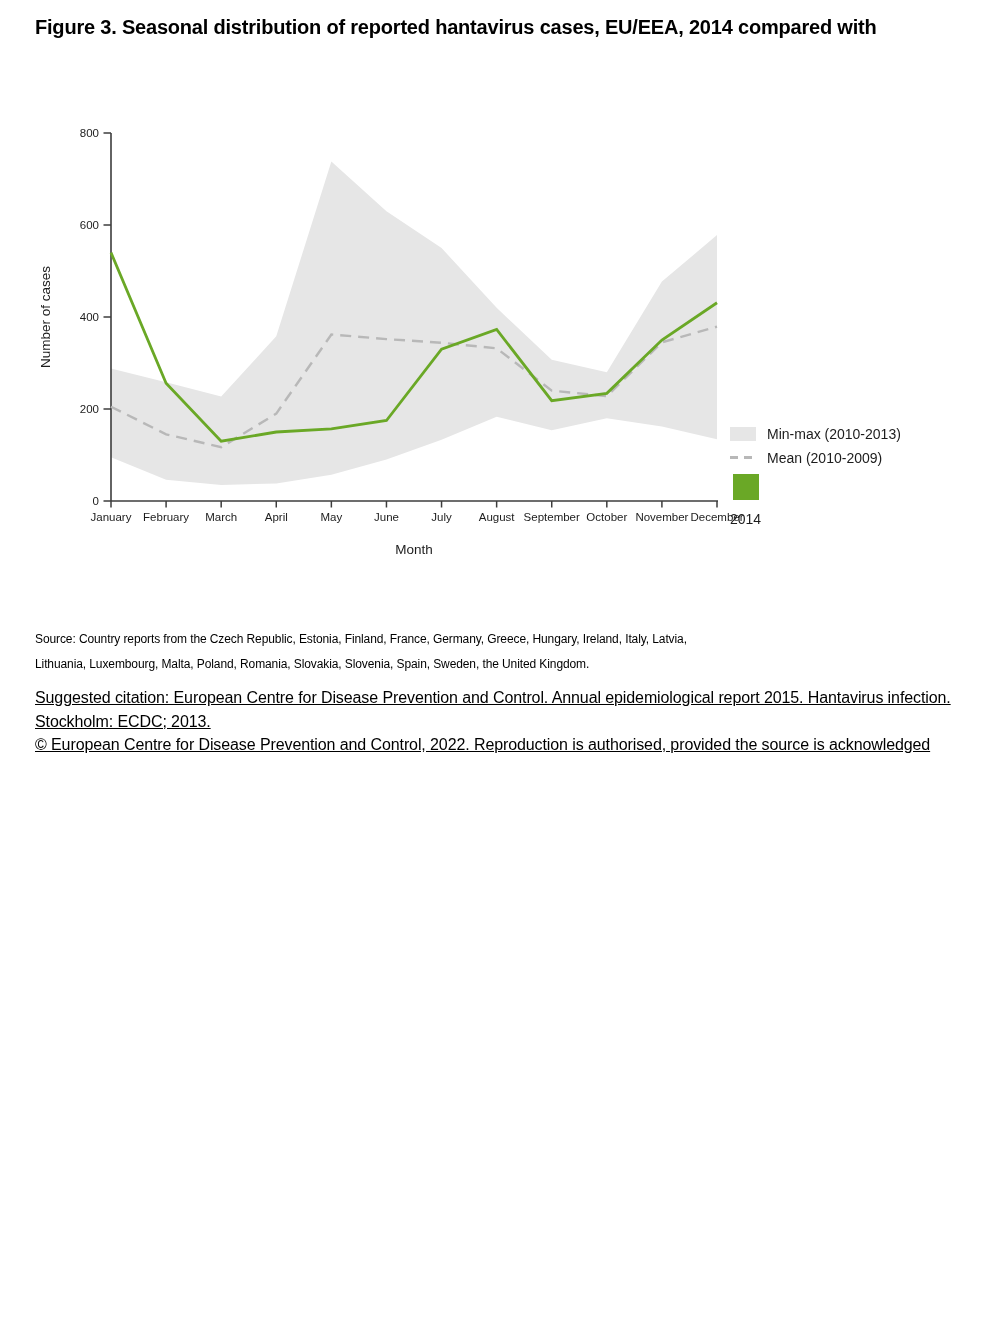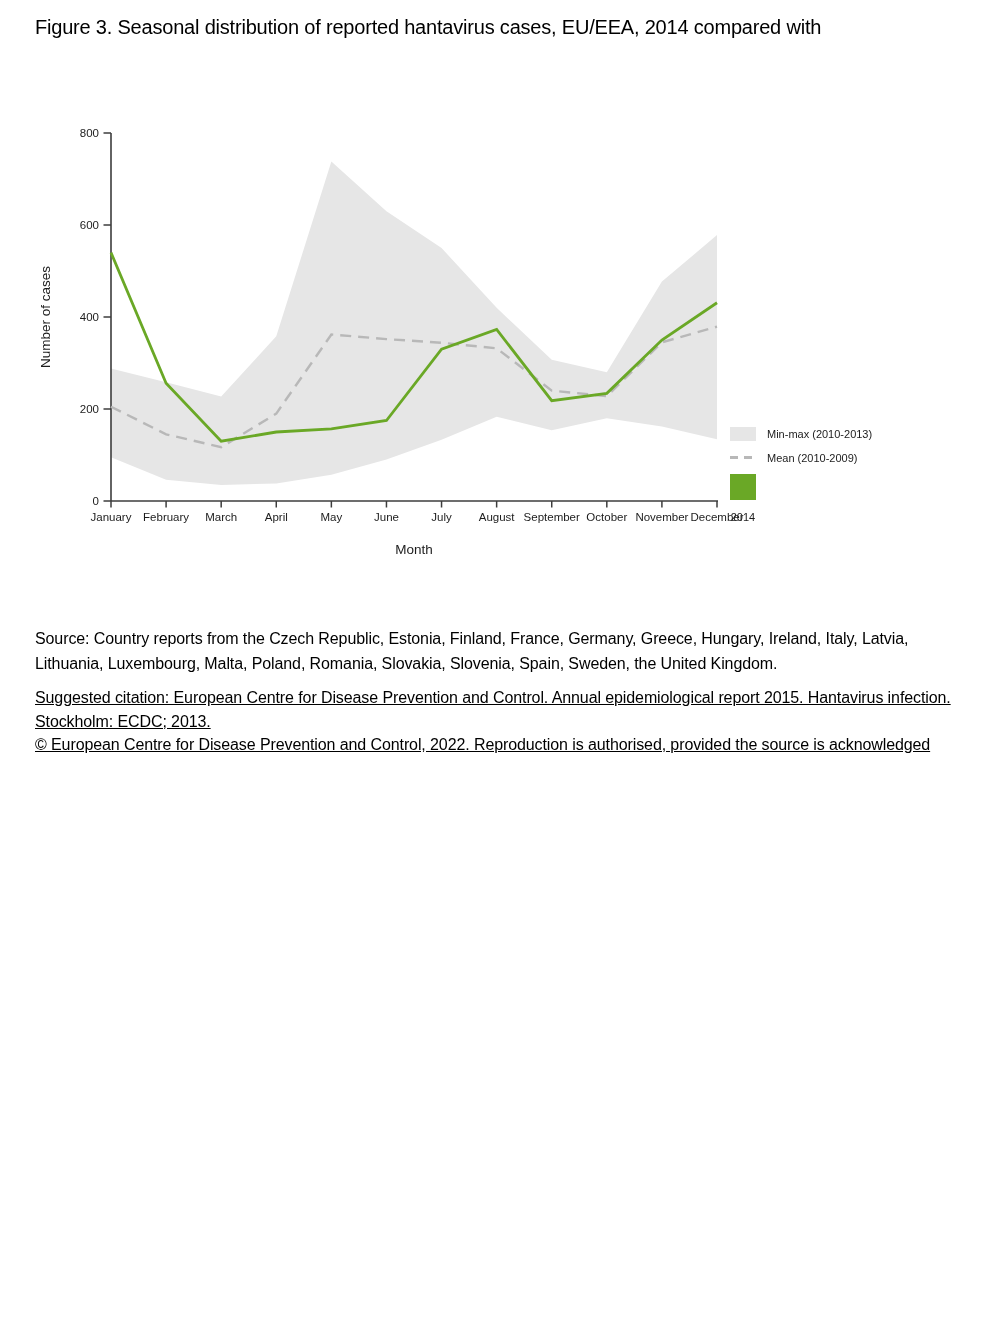"Figure 3. Seasonal distribution of" #title { font-weight: none -> bold }
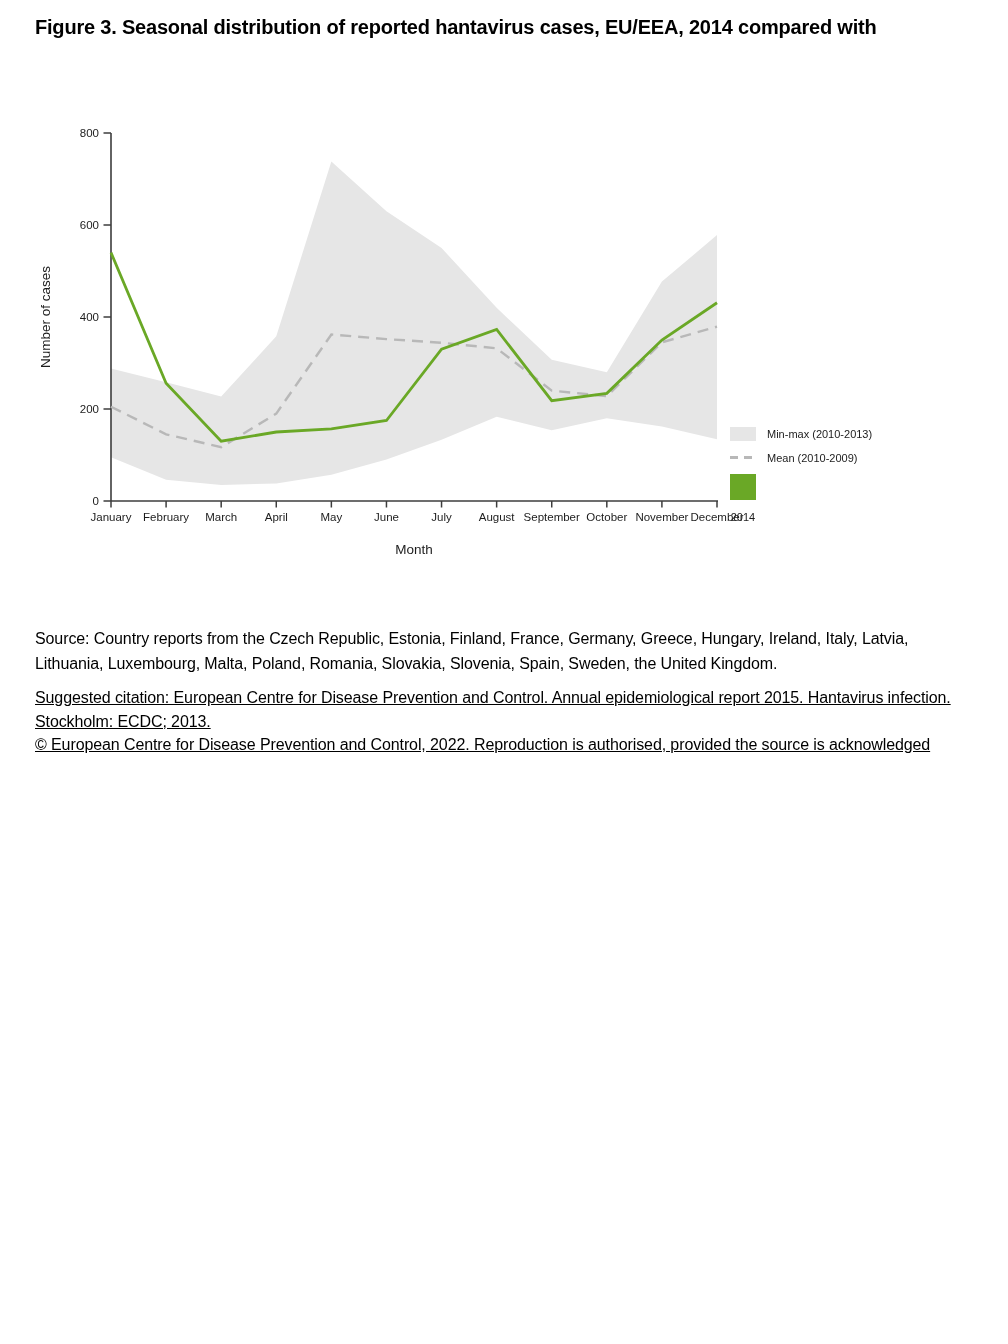"Min-max (2010-2013)" .legend-row .label { font-size: 11px -> 14px }
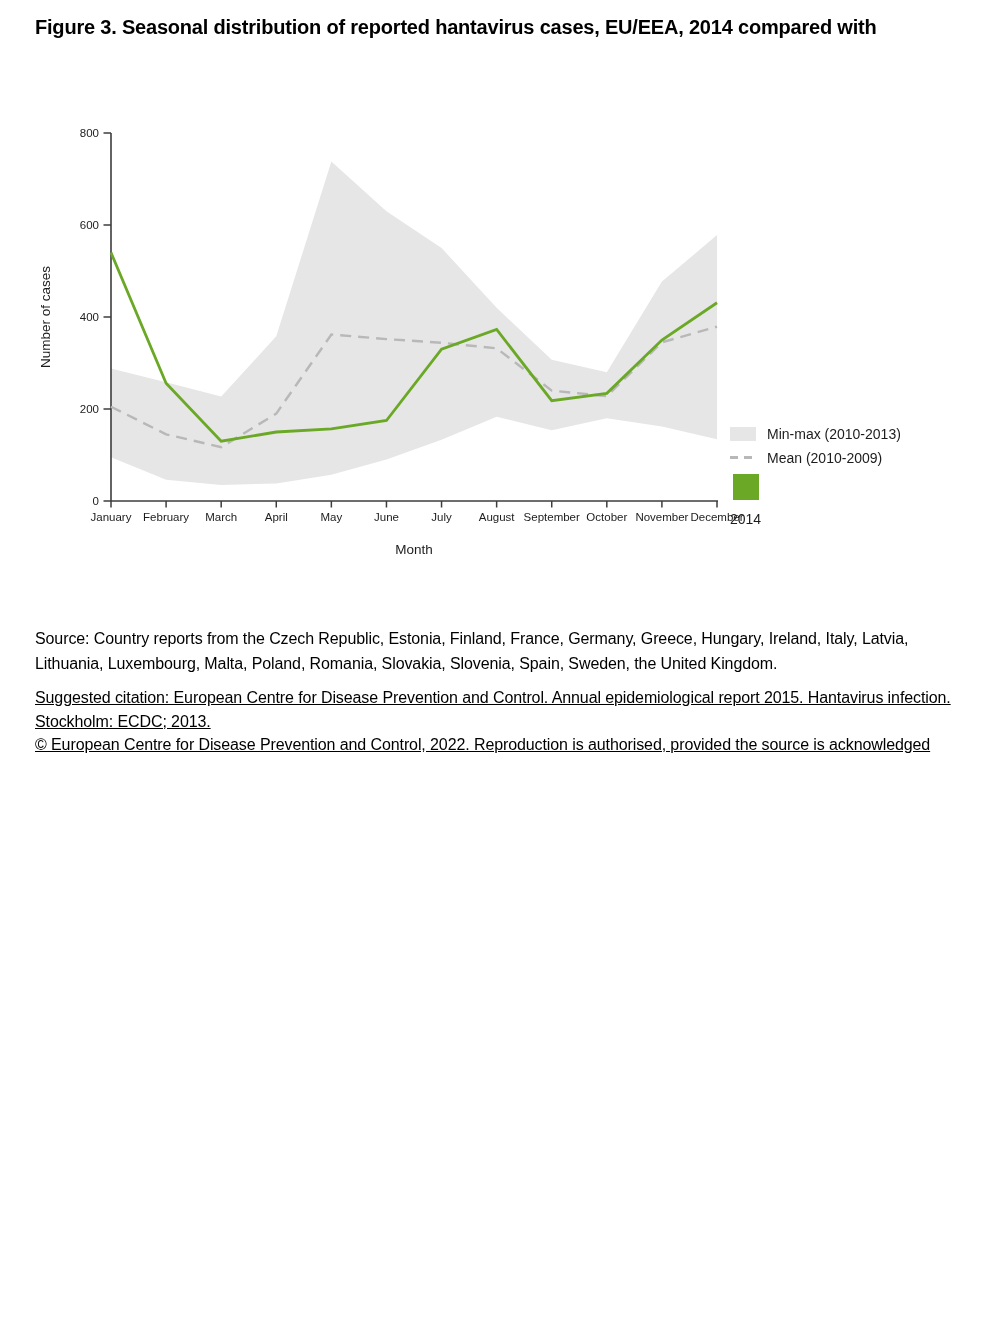"Source: Country reports from the" #source-block { font-size: 16px -> 12px }
